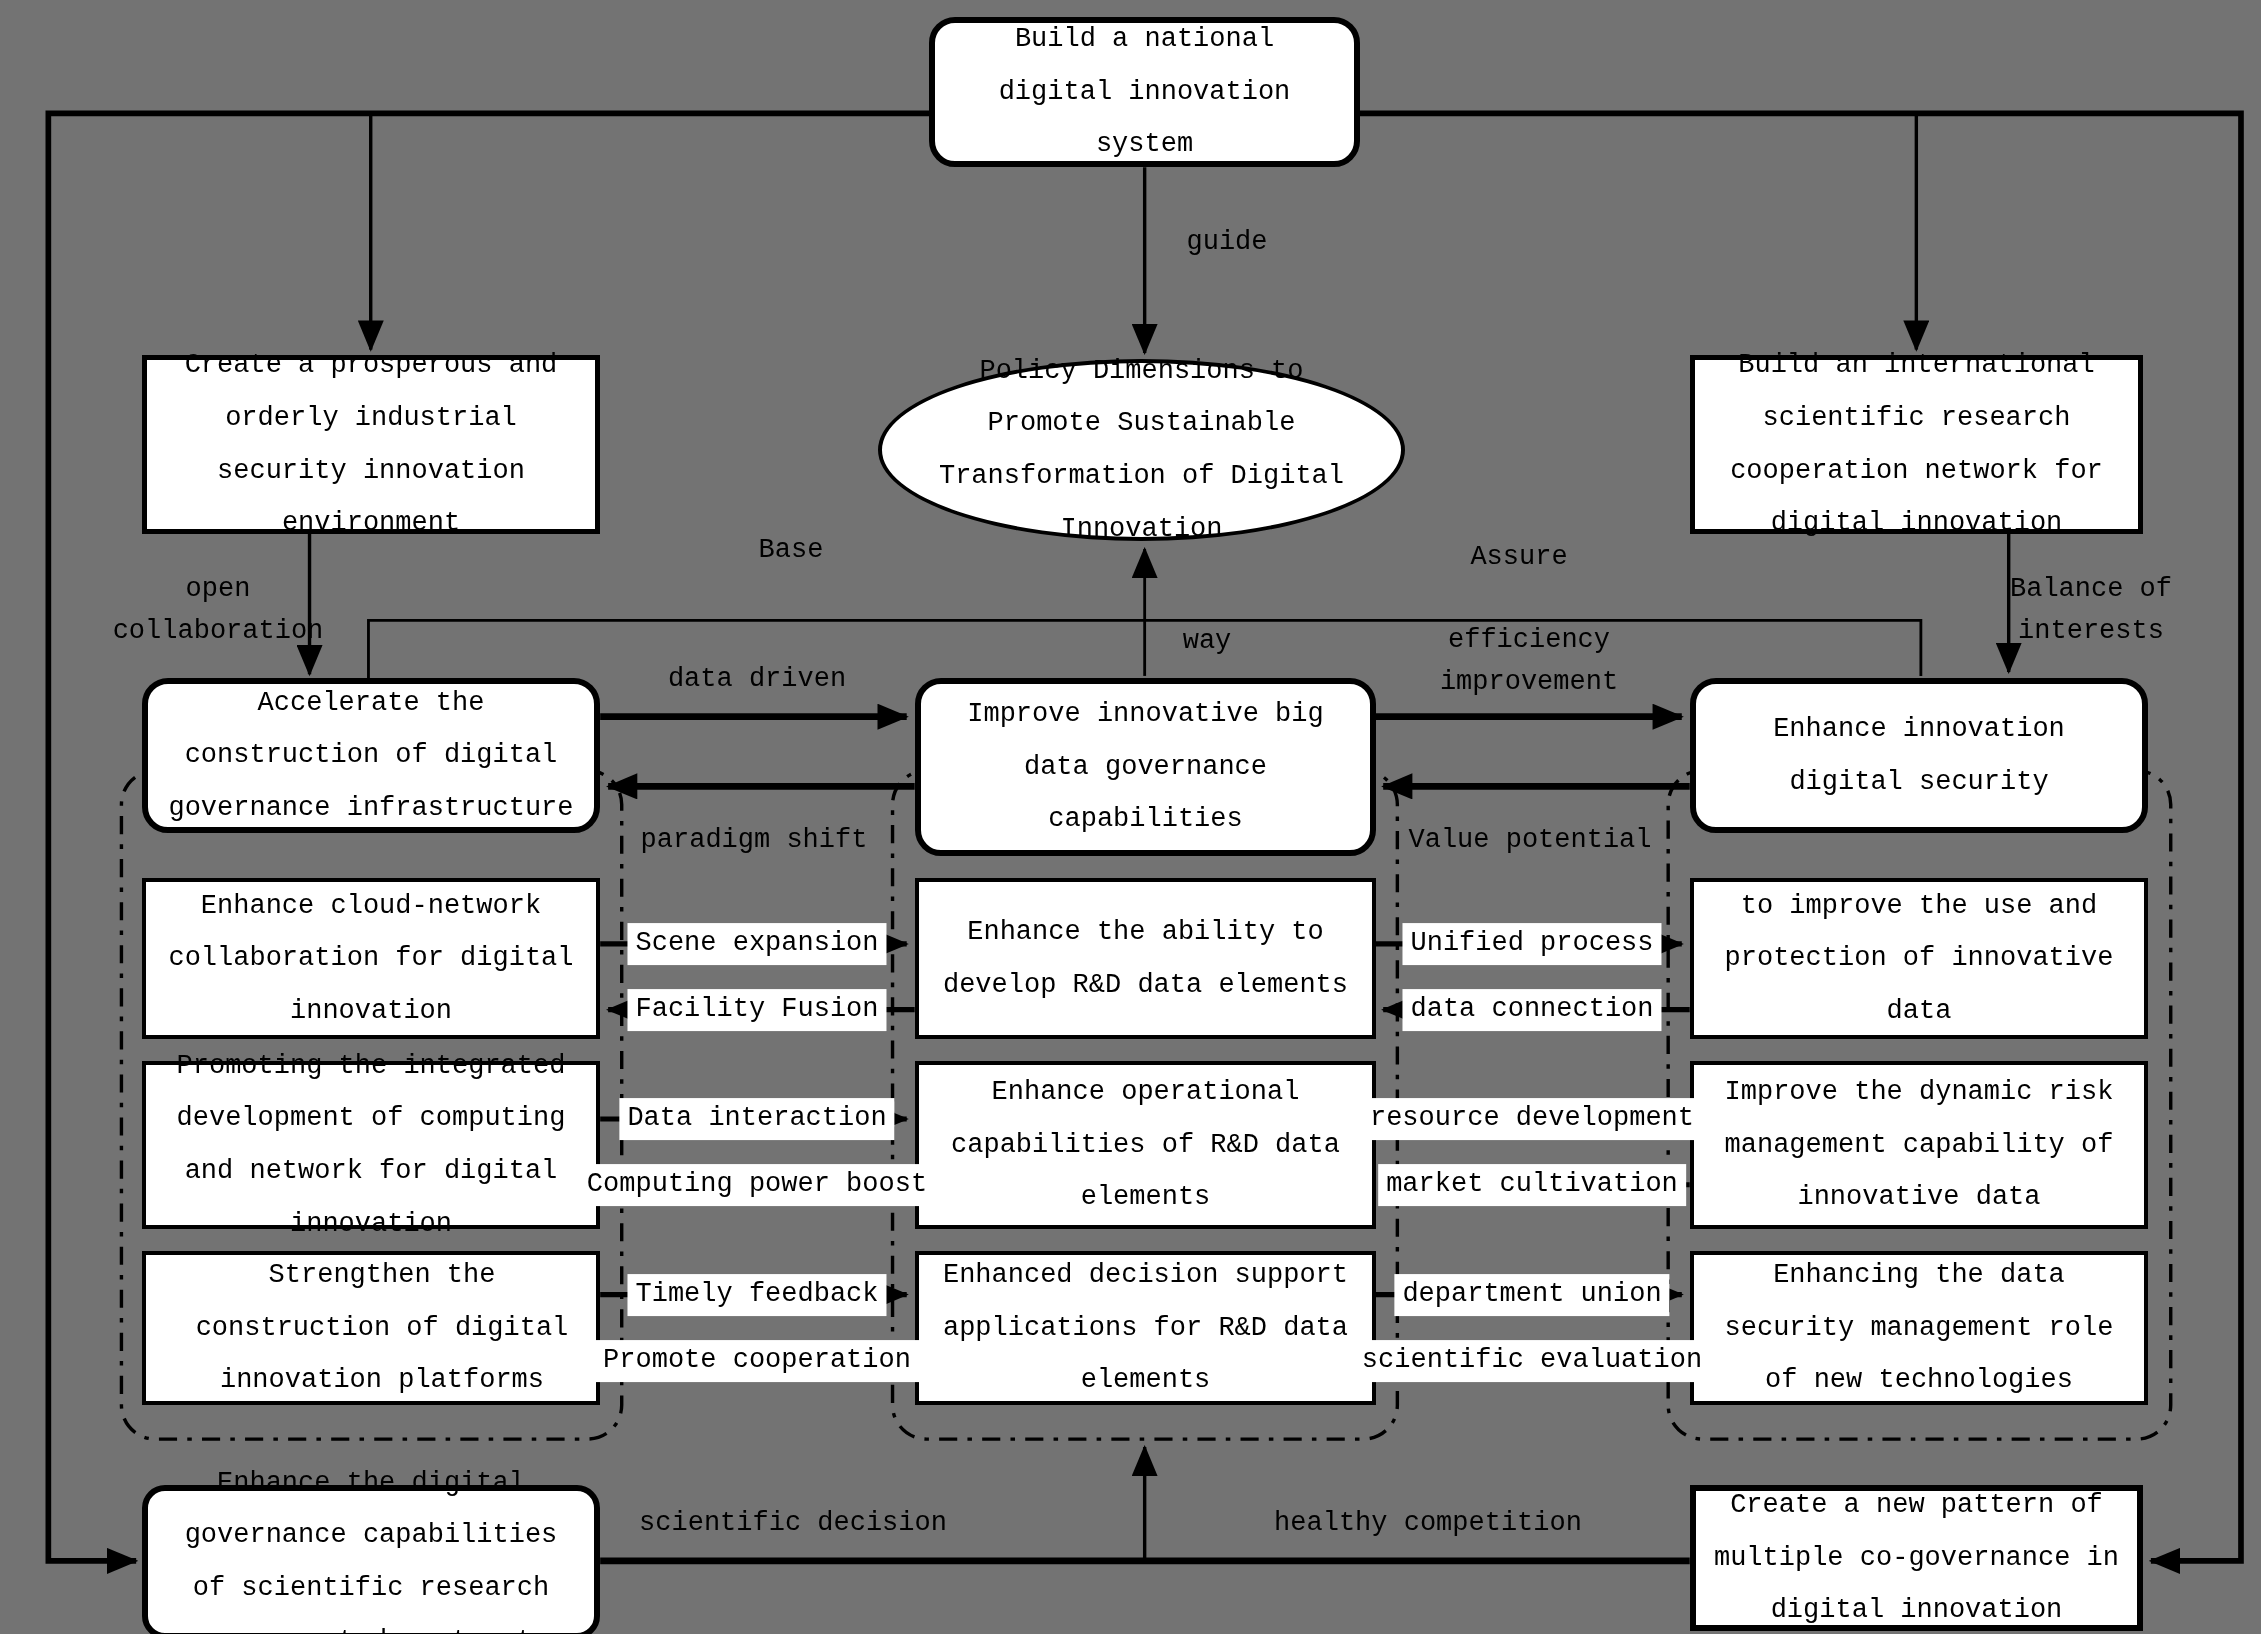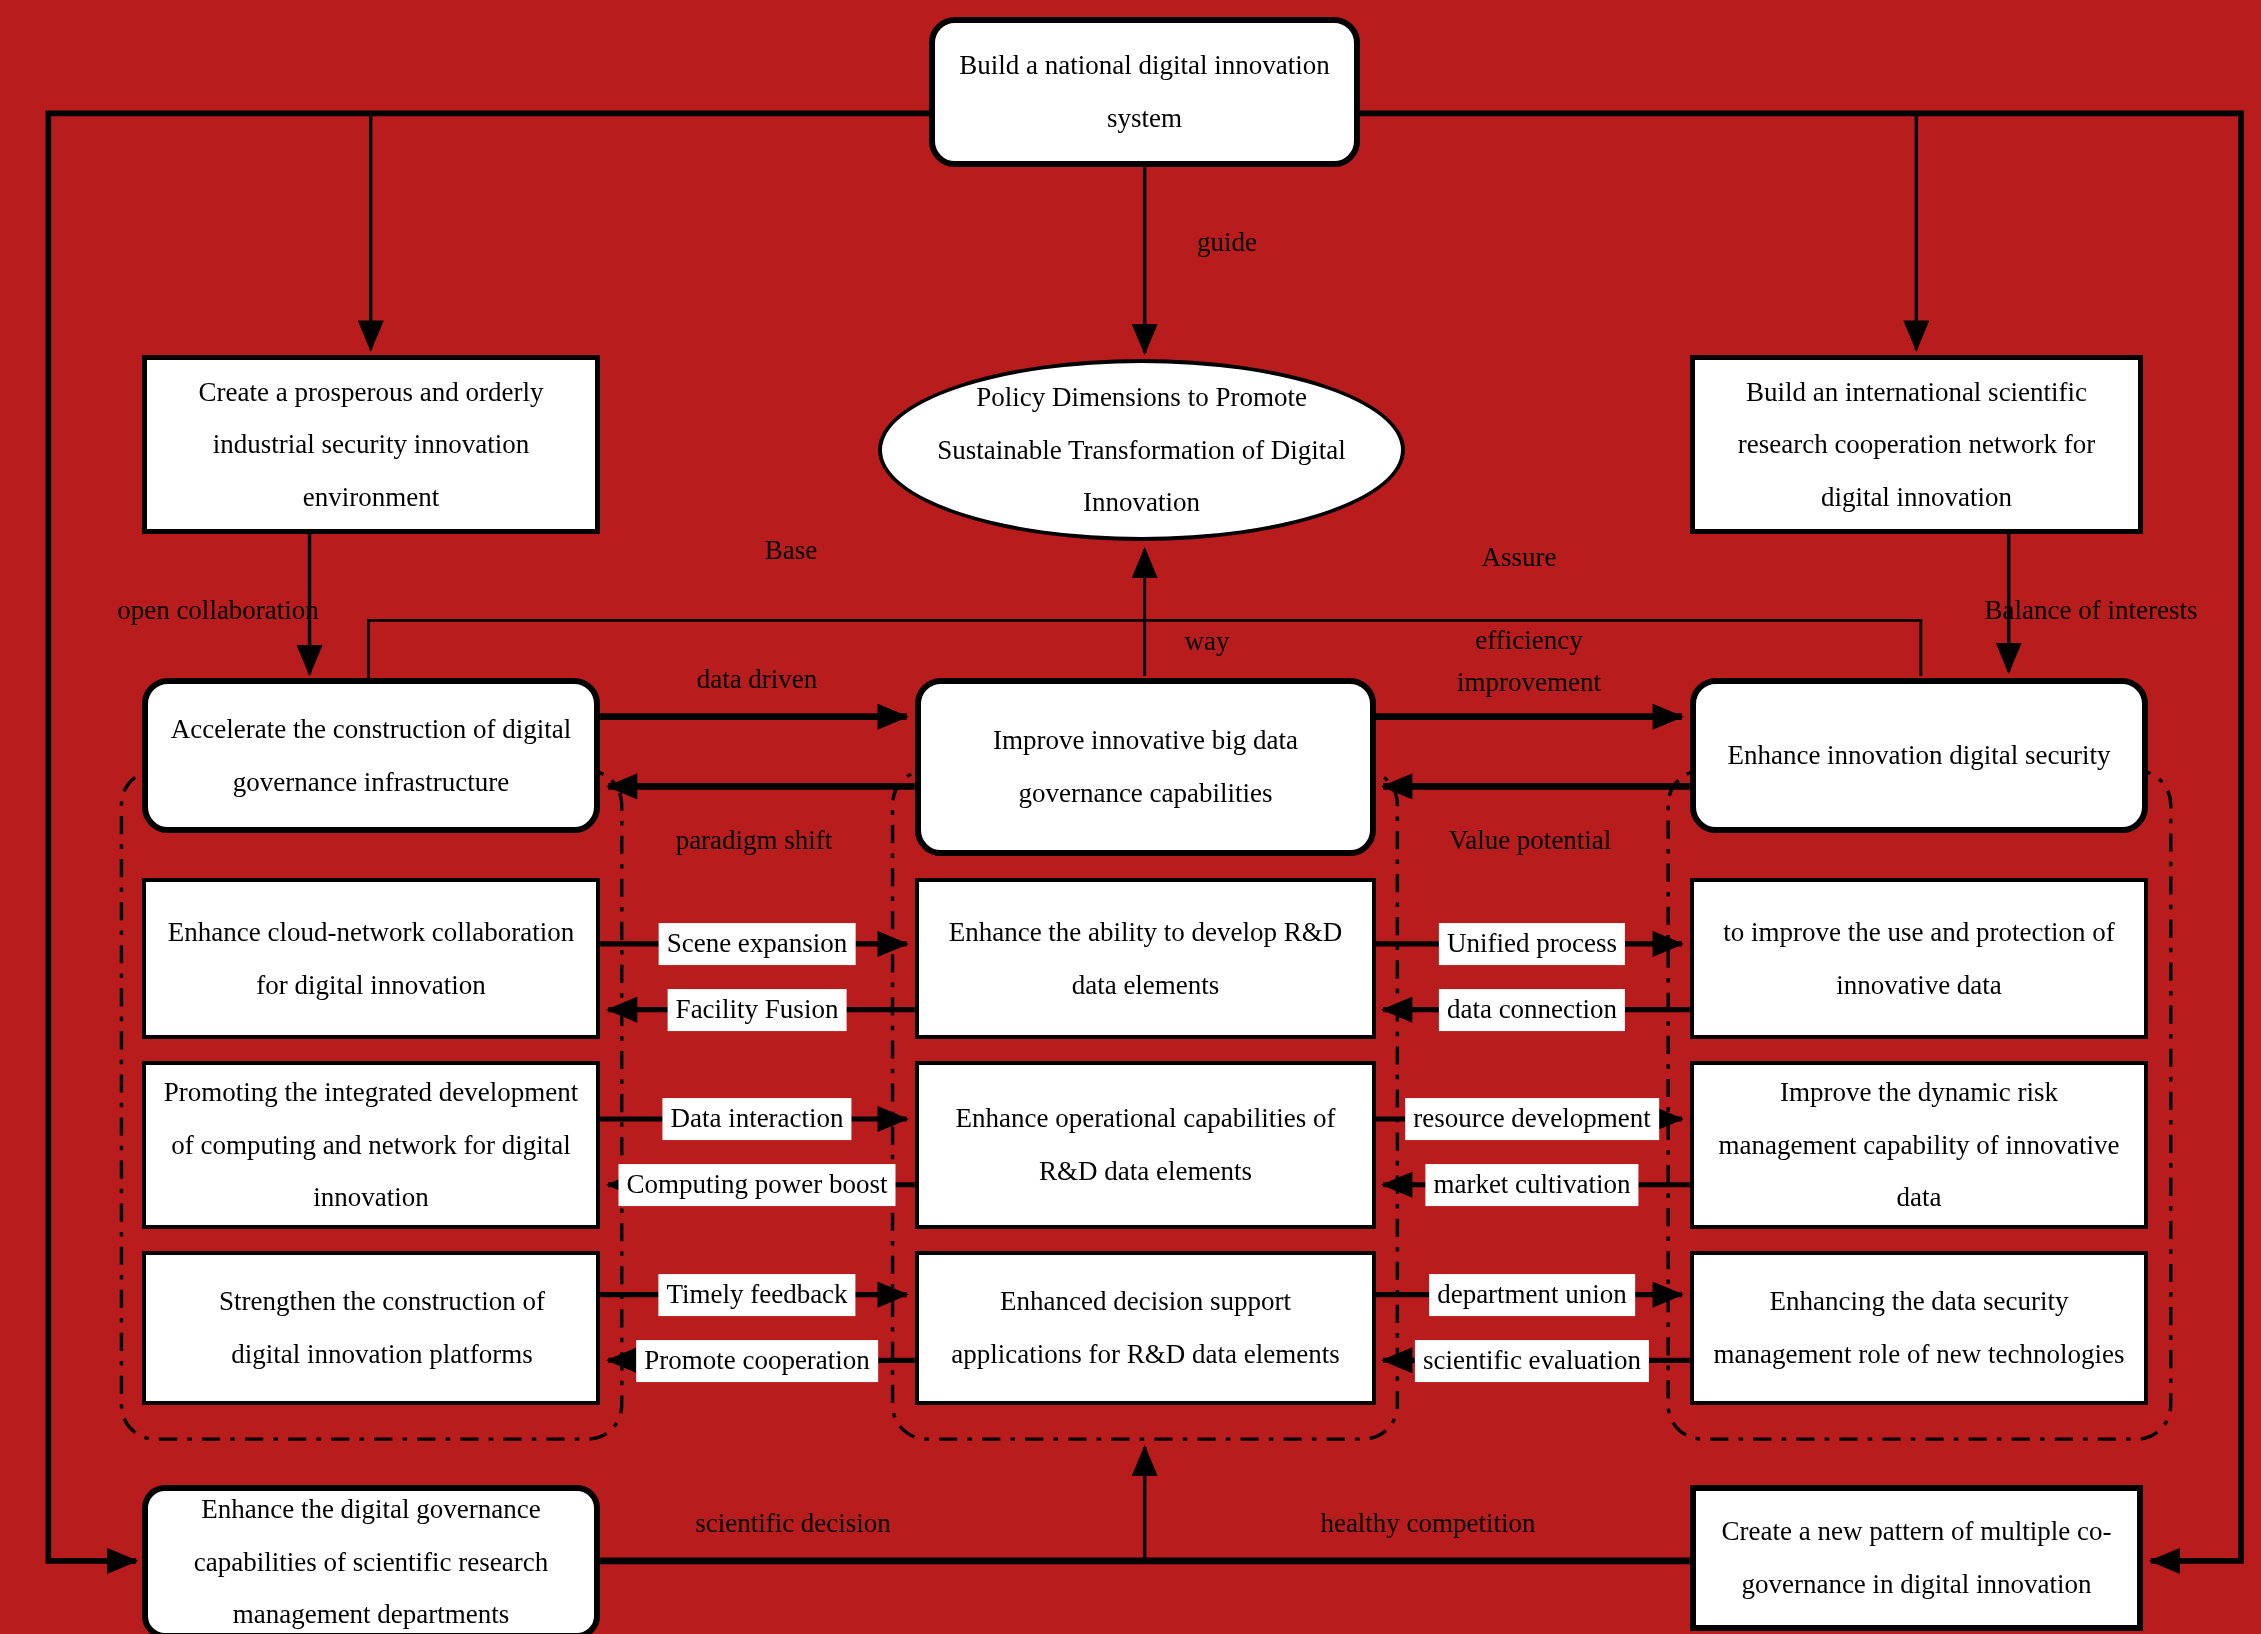"Build a national digital innovation" #stage { background: #b91c1c -> #737373; font-family: Liberation Serif, serif -> Liberation Mono, monospace }
